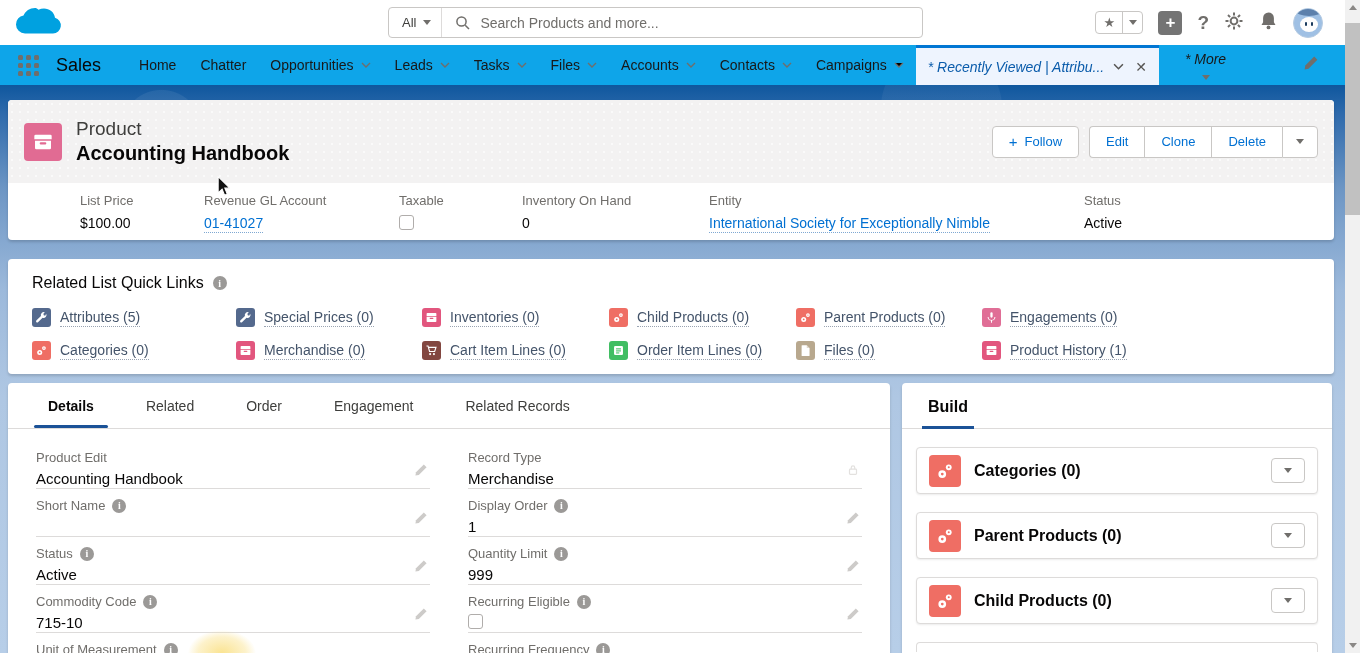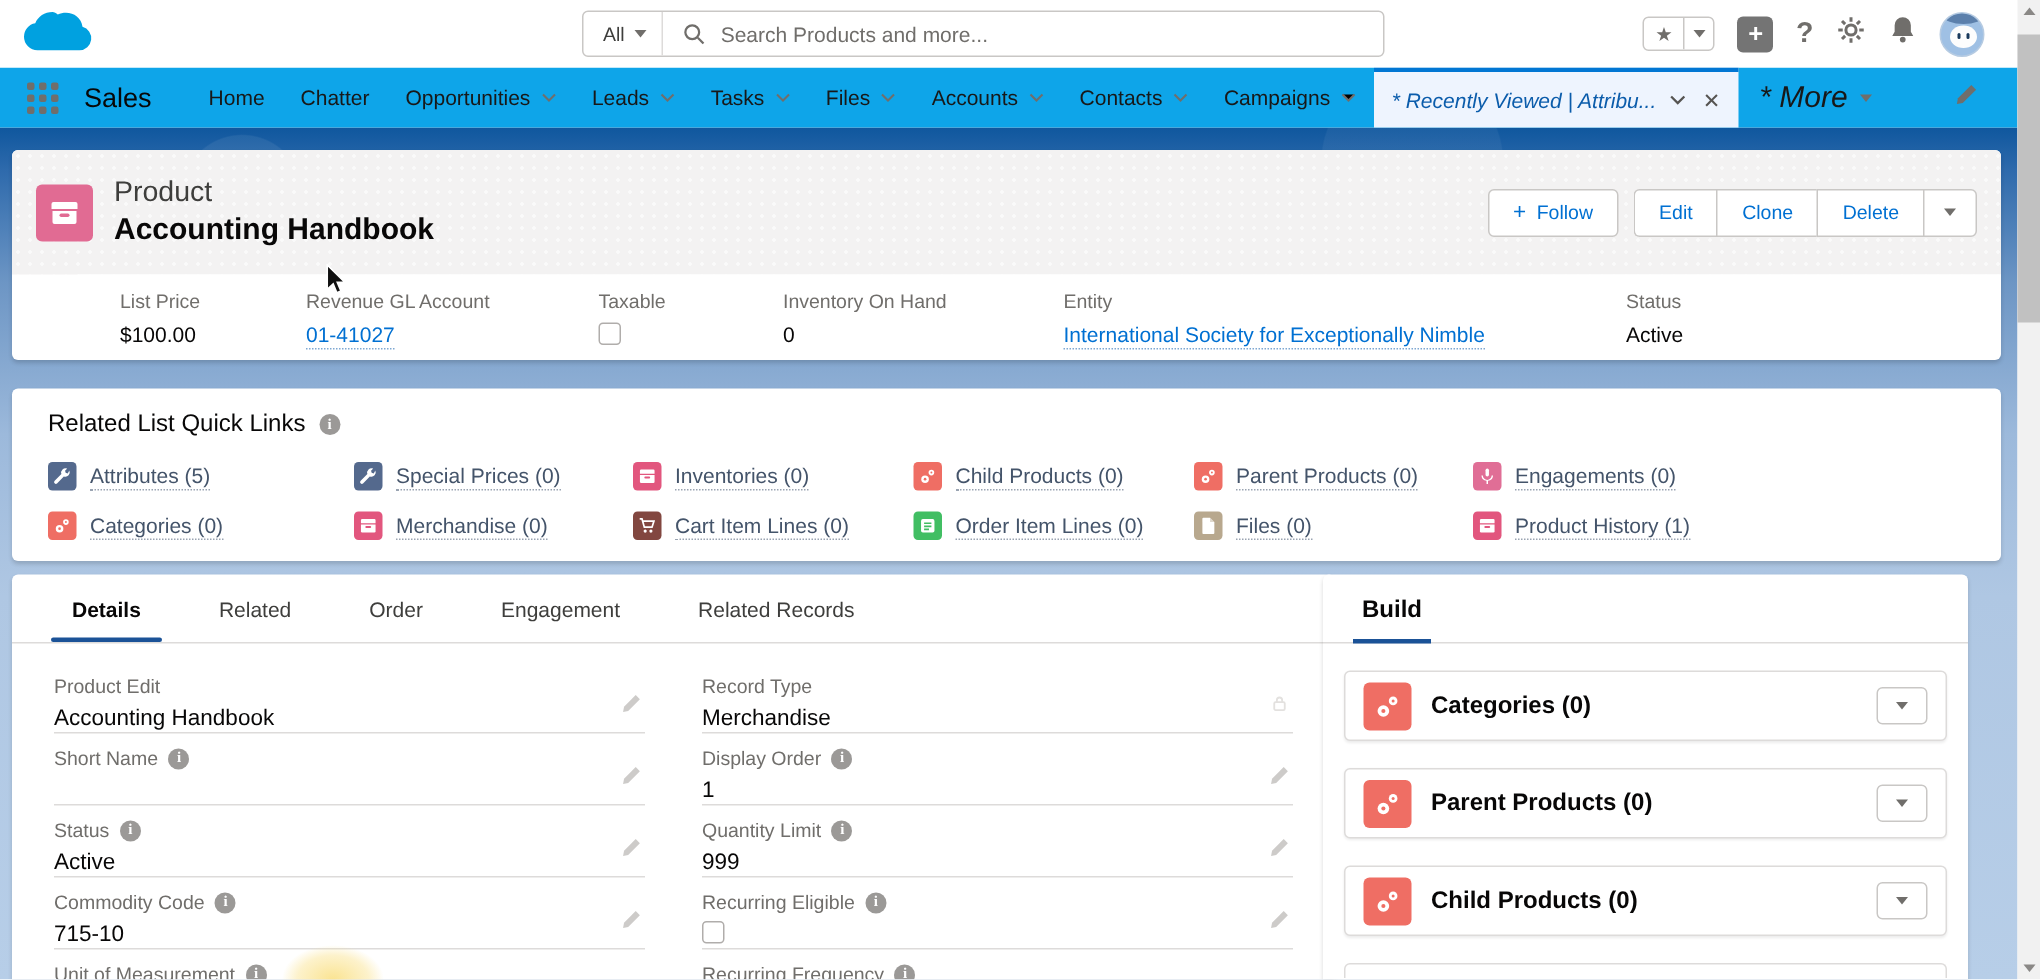"* More" .more { flex-direction: none -> column; font-size: 20px -> 14px; padding: 0 14px -> 0 26px }
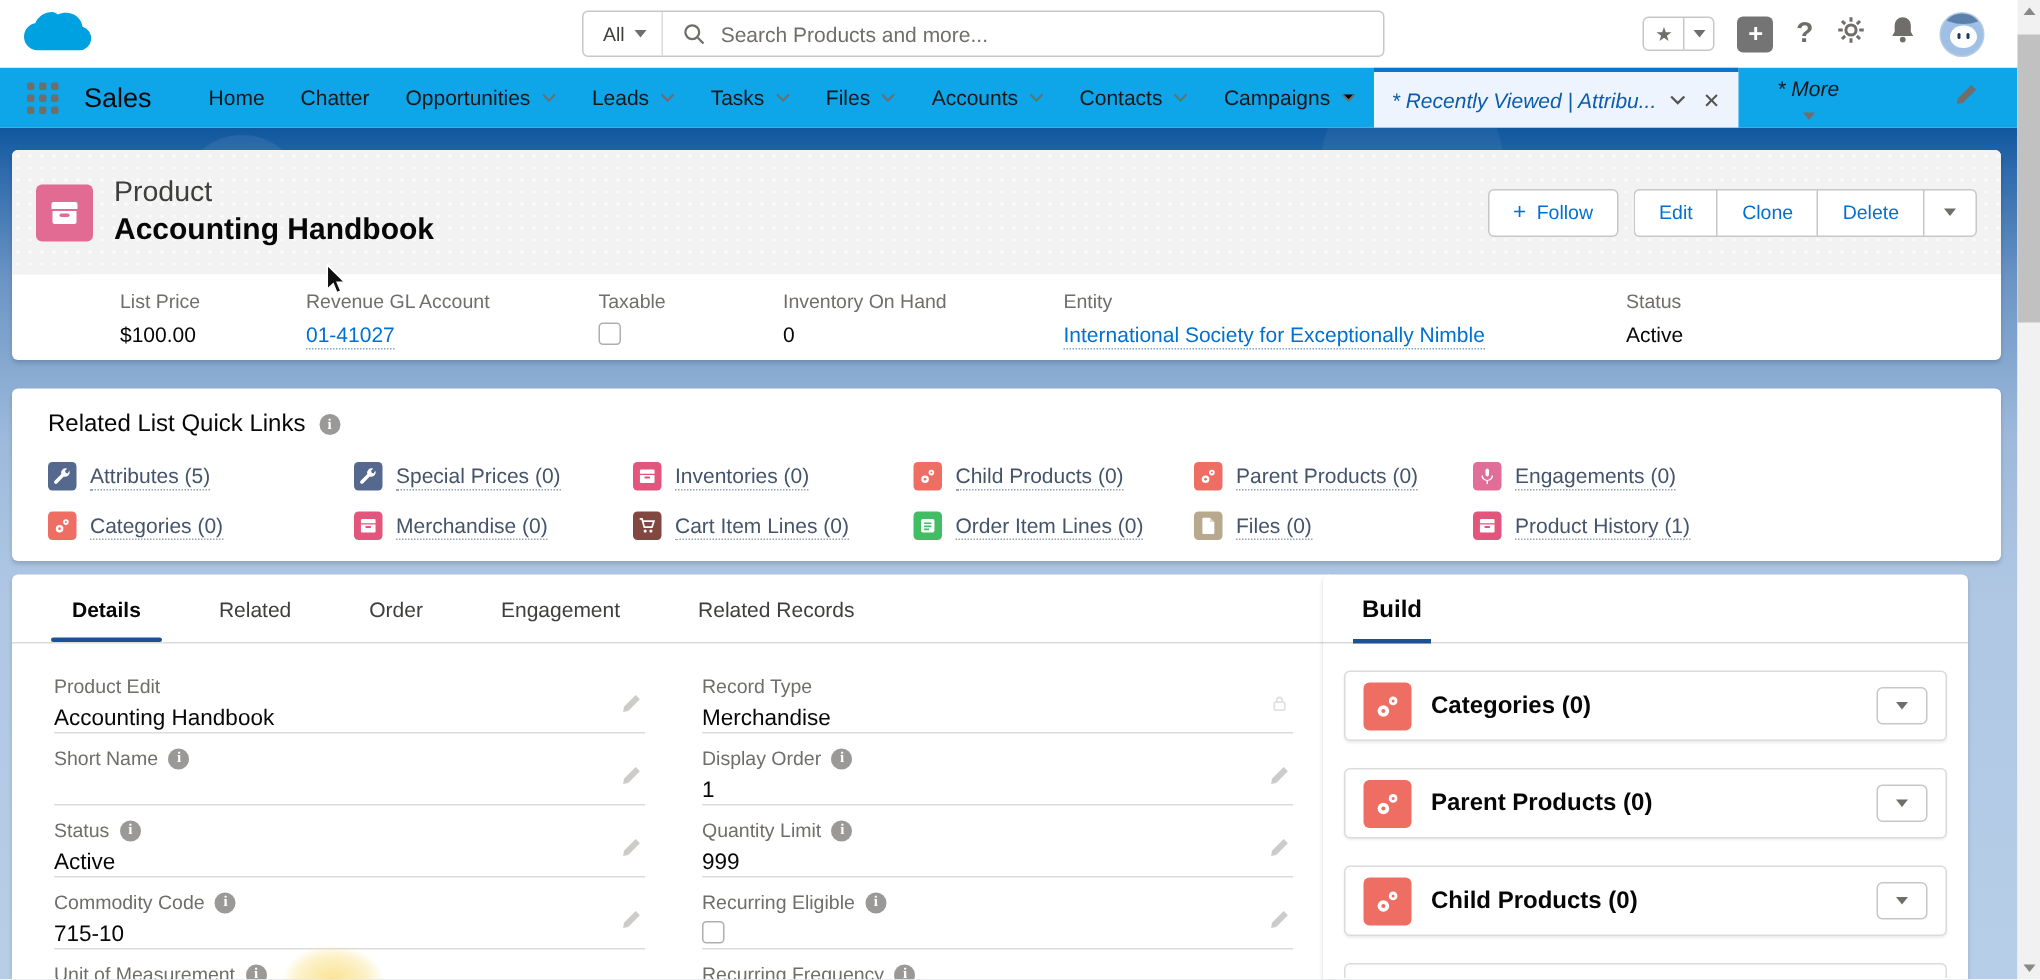"Build" .build-card { left: 882px -> 902px }
